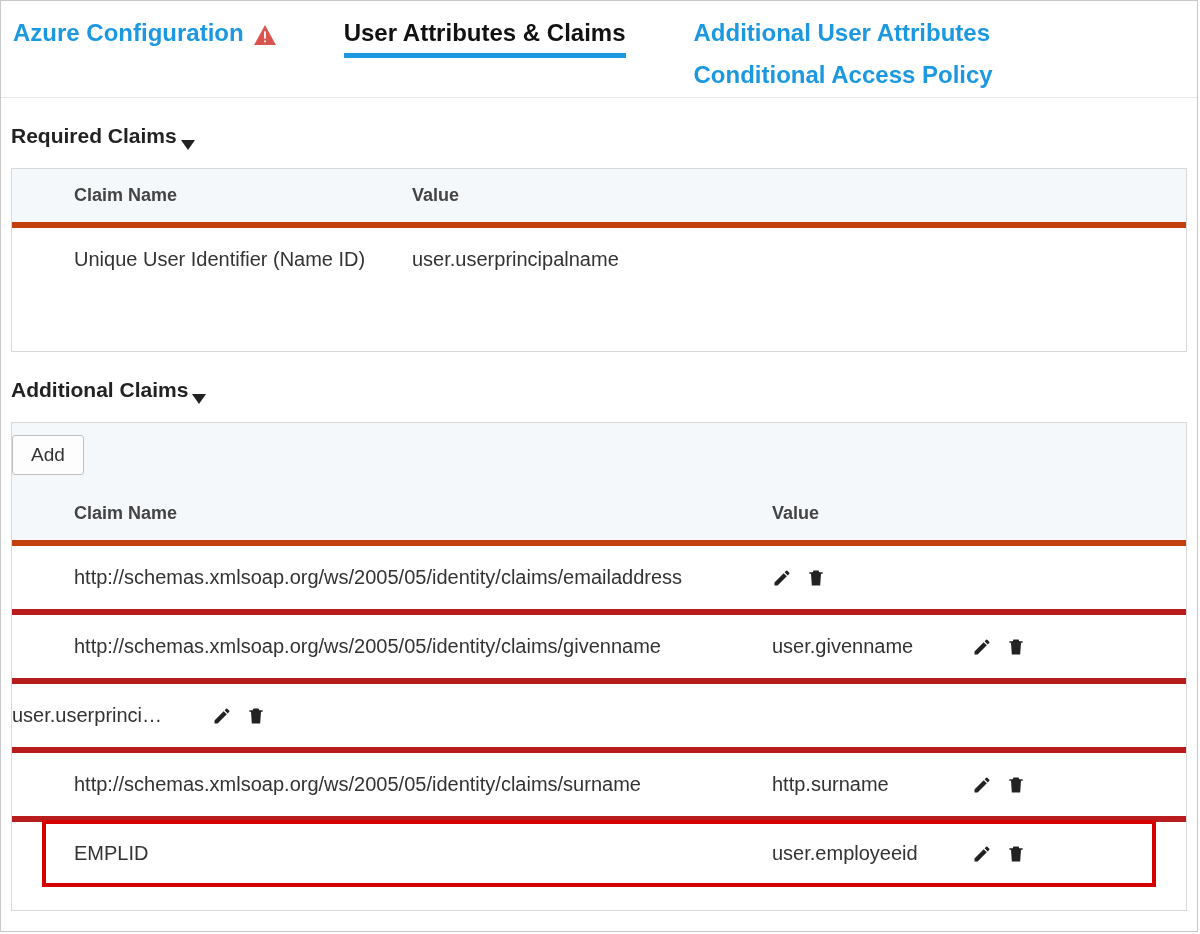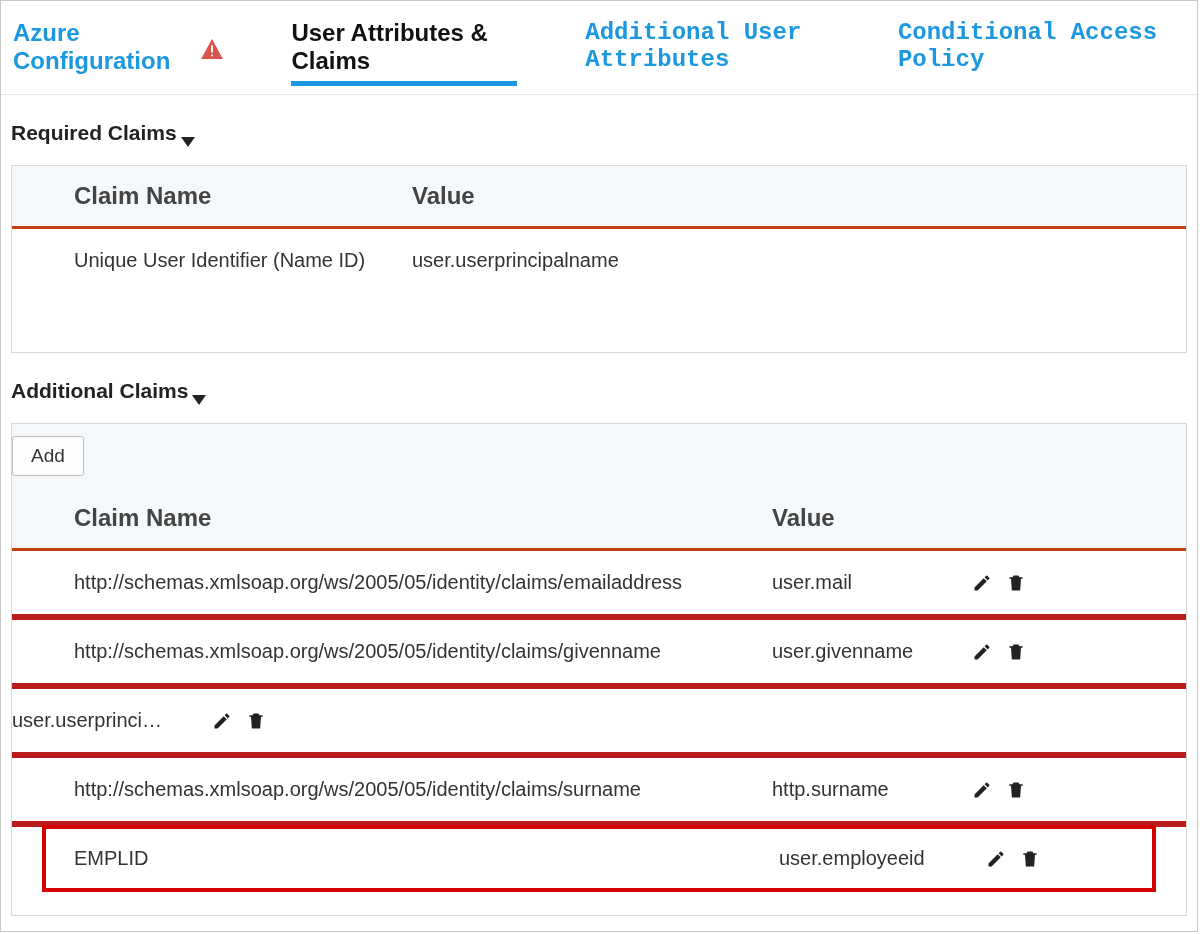"Additional User Attributes" .tab-stack { flex-direction: row -> column; font-family: Liberation Mono, monospace -> none }
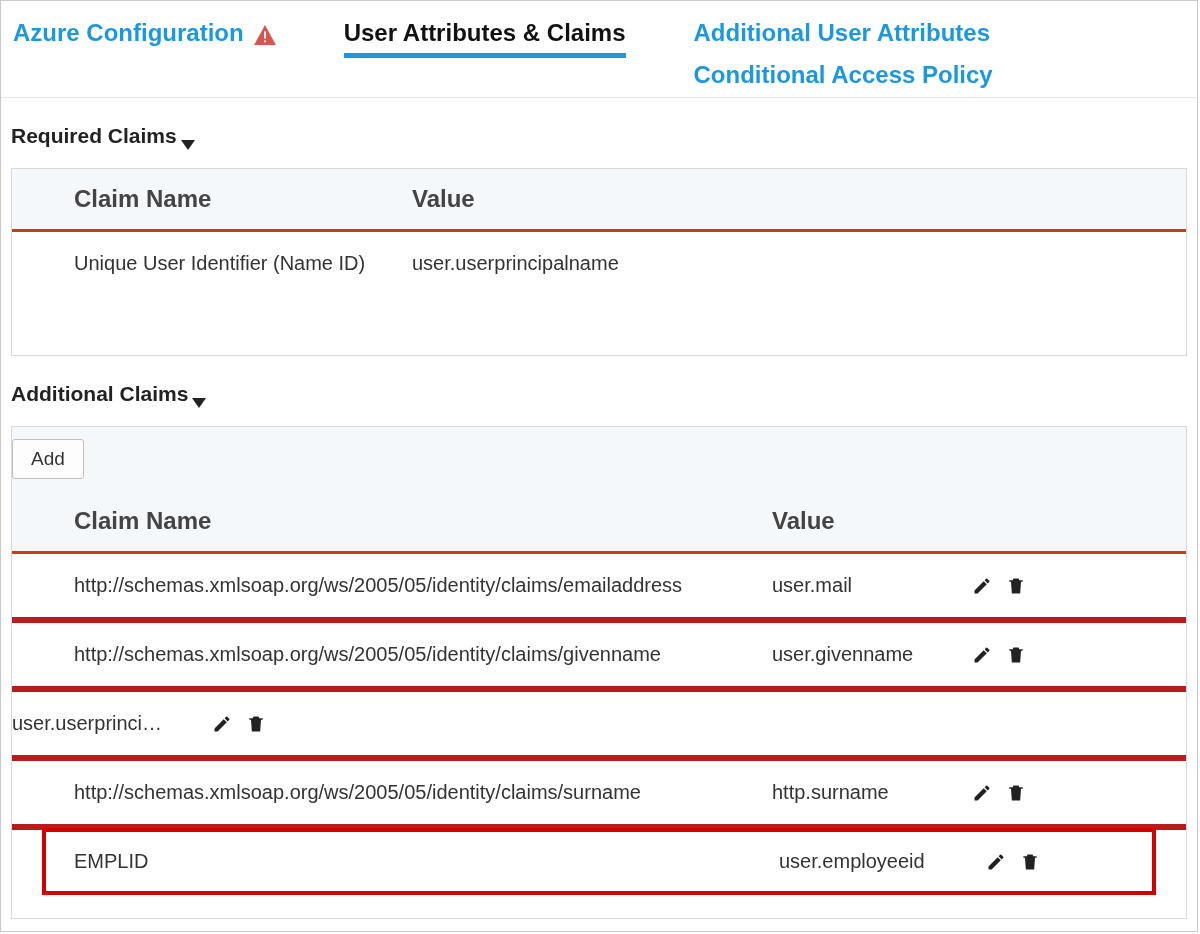"Claim Name" .panel-header-row { border-bottom: 3px solid #c2410c -> 6px solid #c2410c; font-size: 24px -> 18px }
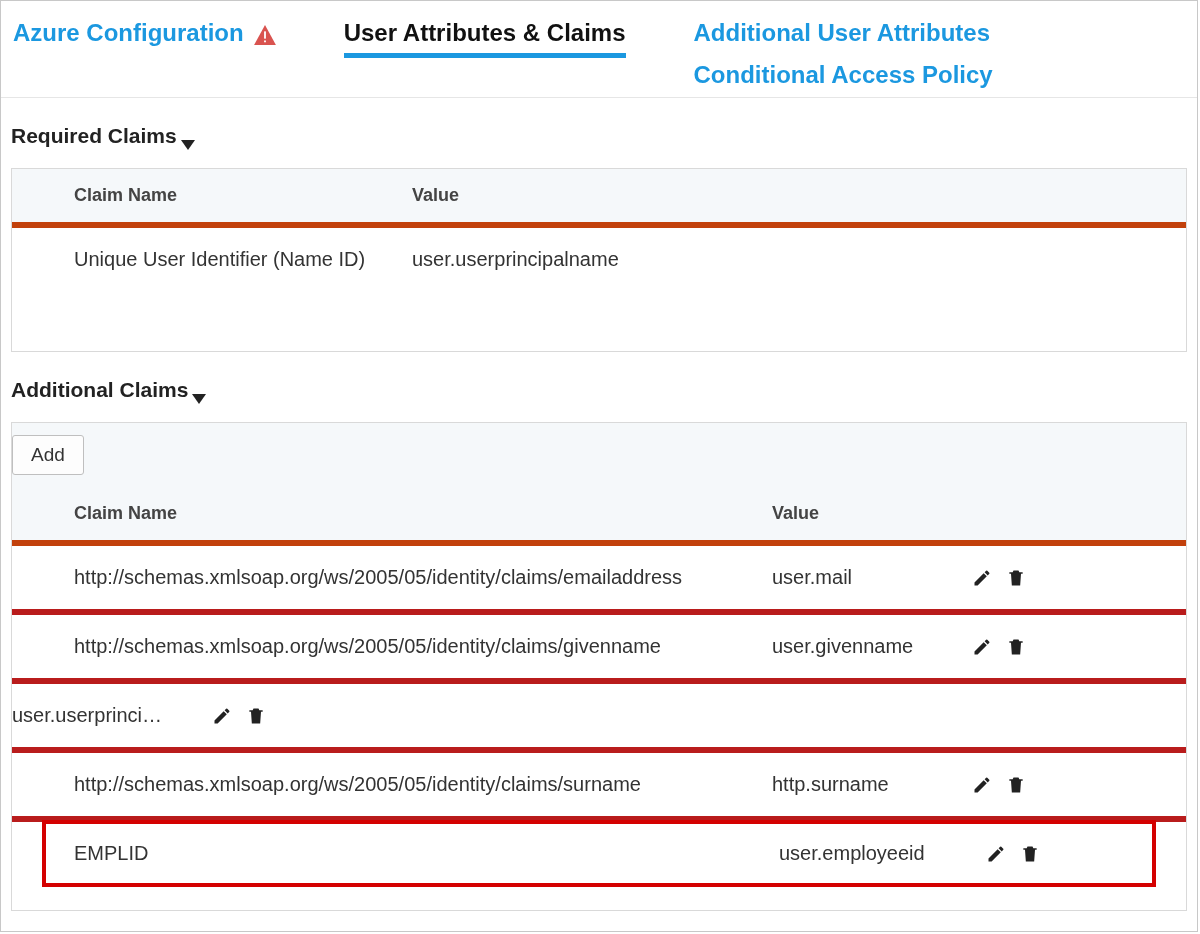"user.mail" div.col-value { html: <div>user.mail</div> -> none }
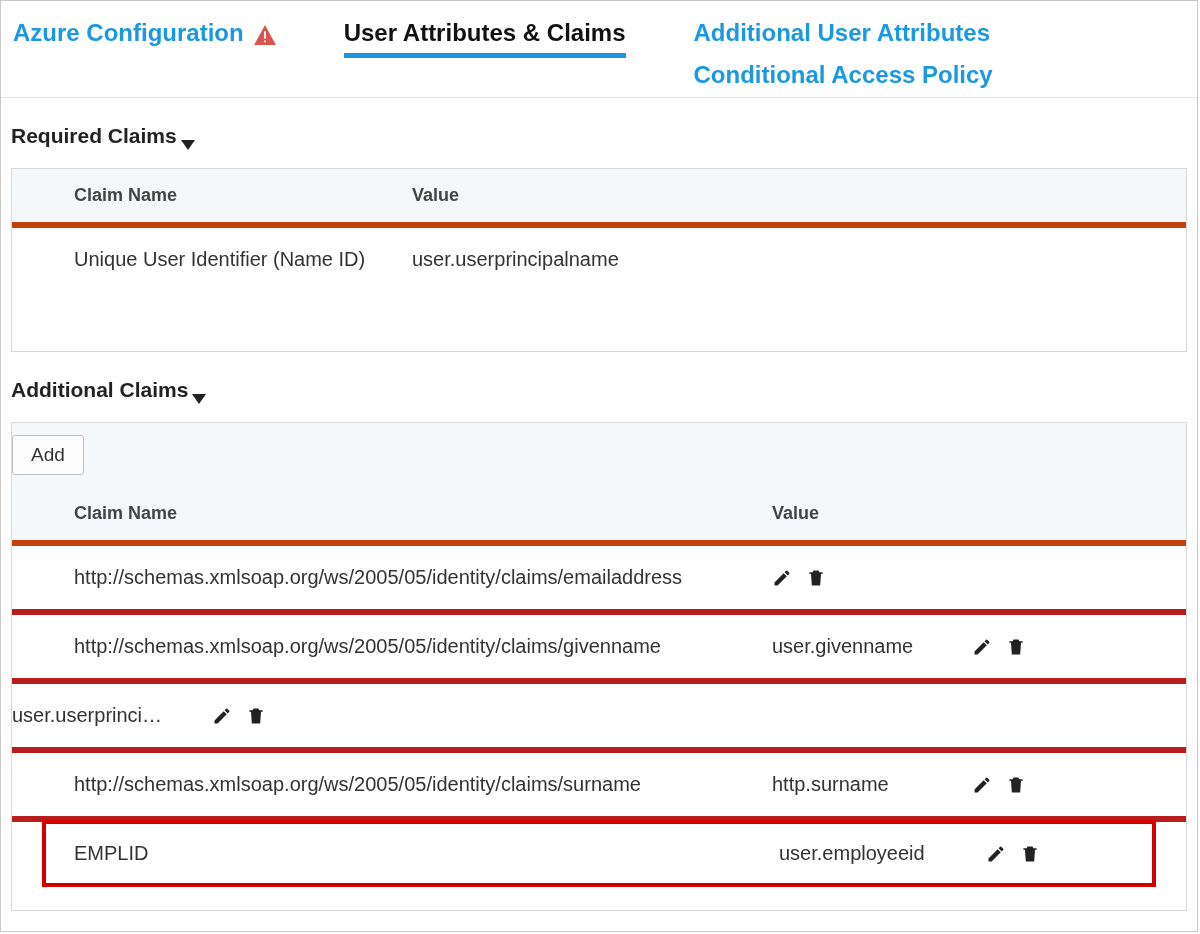"EMPLID" .panel-row.hl { gap: 7px -> none }
